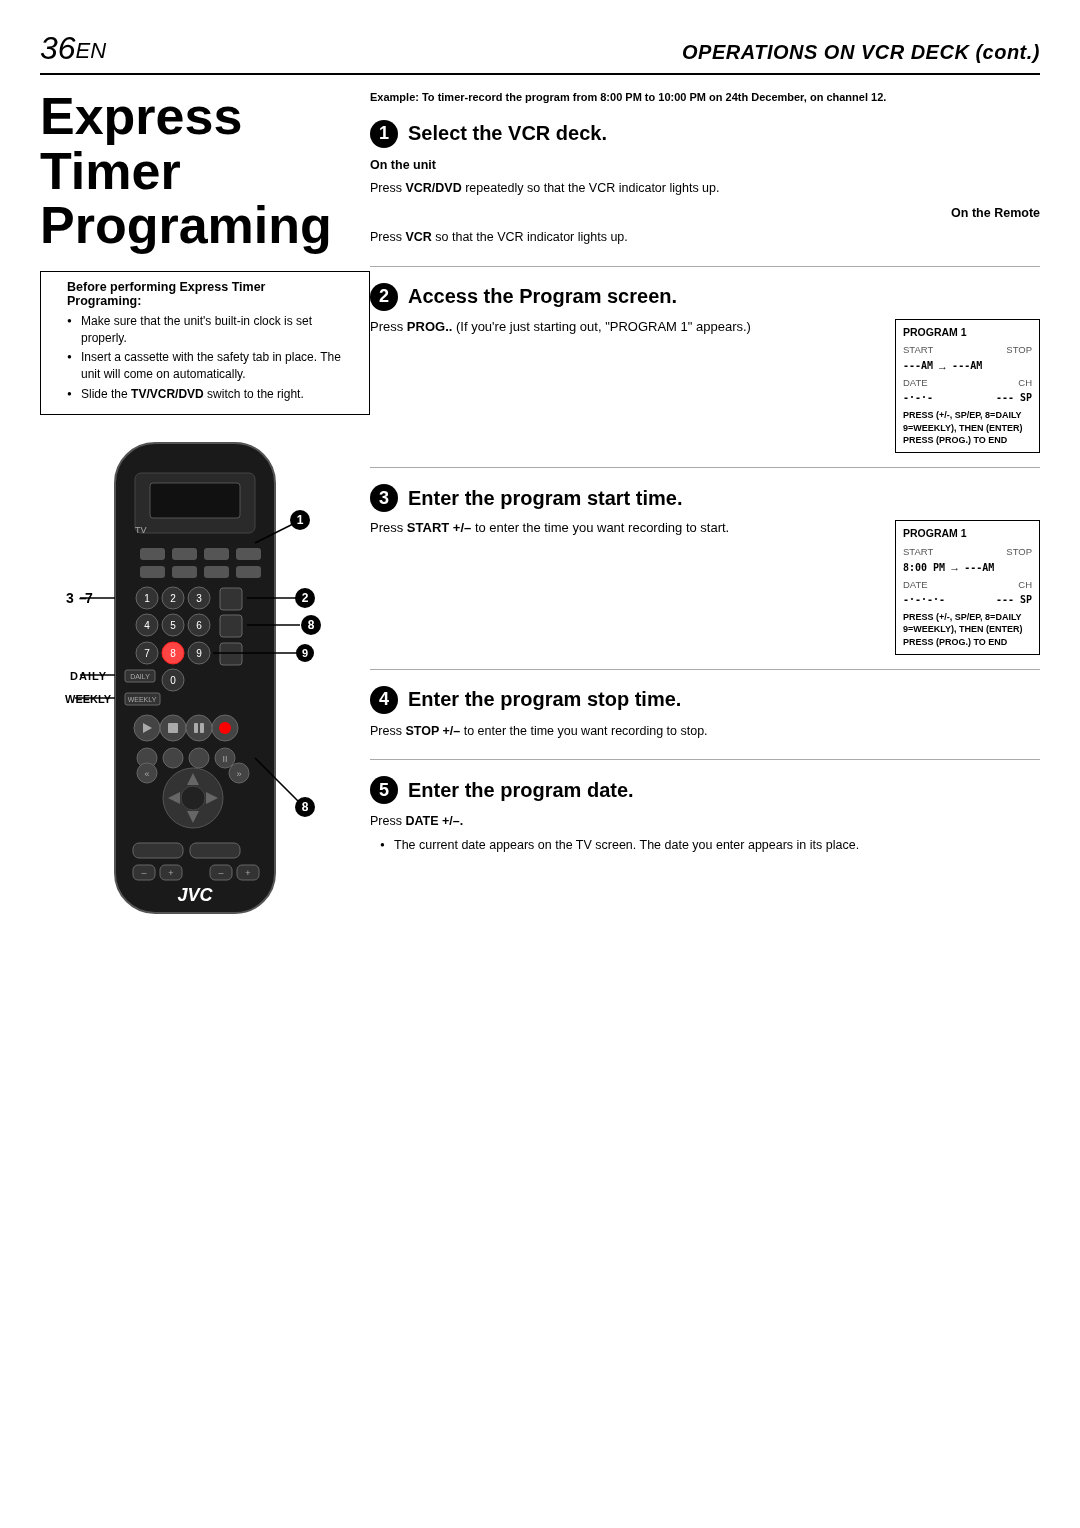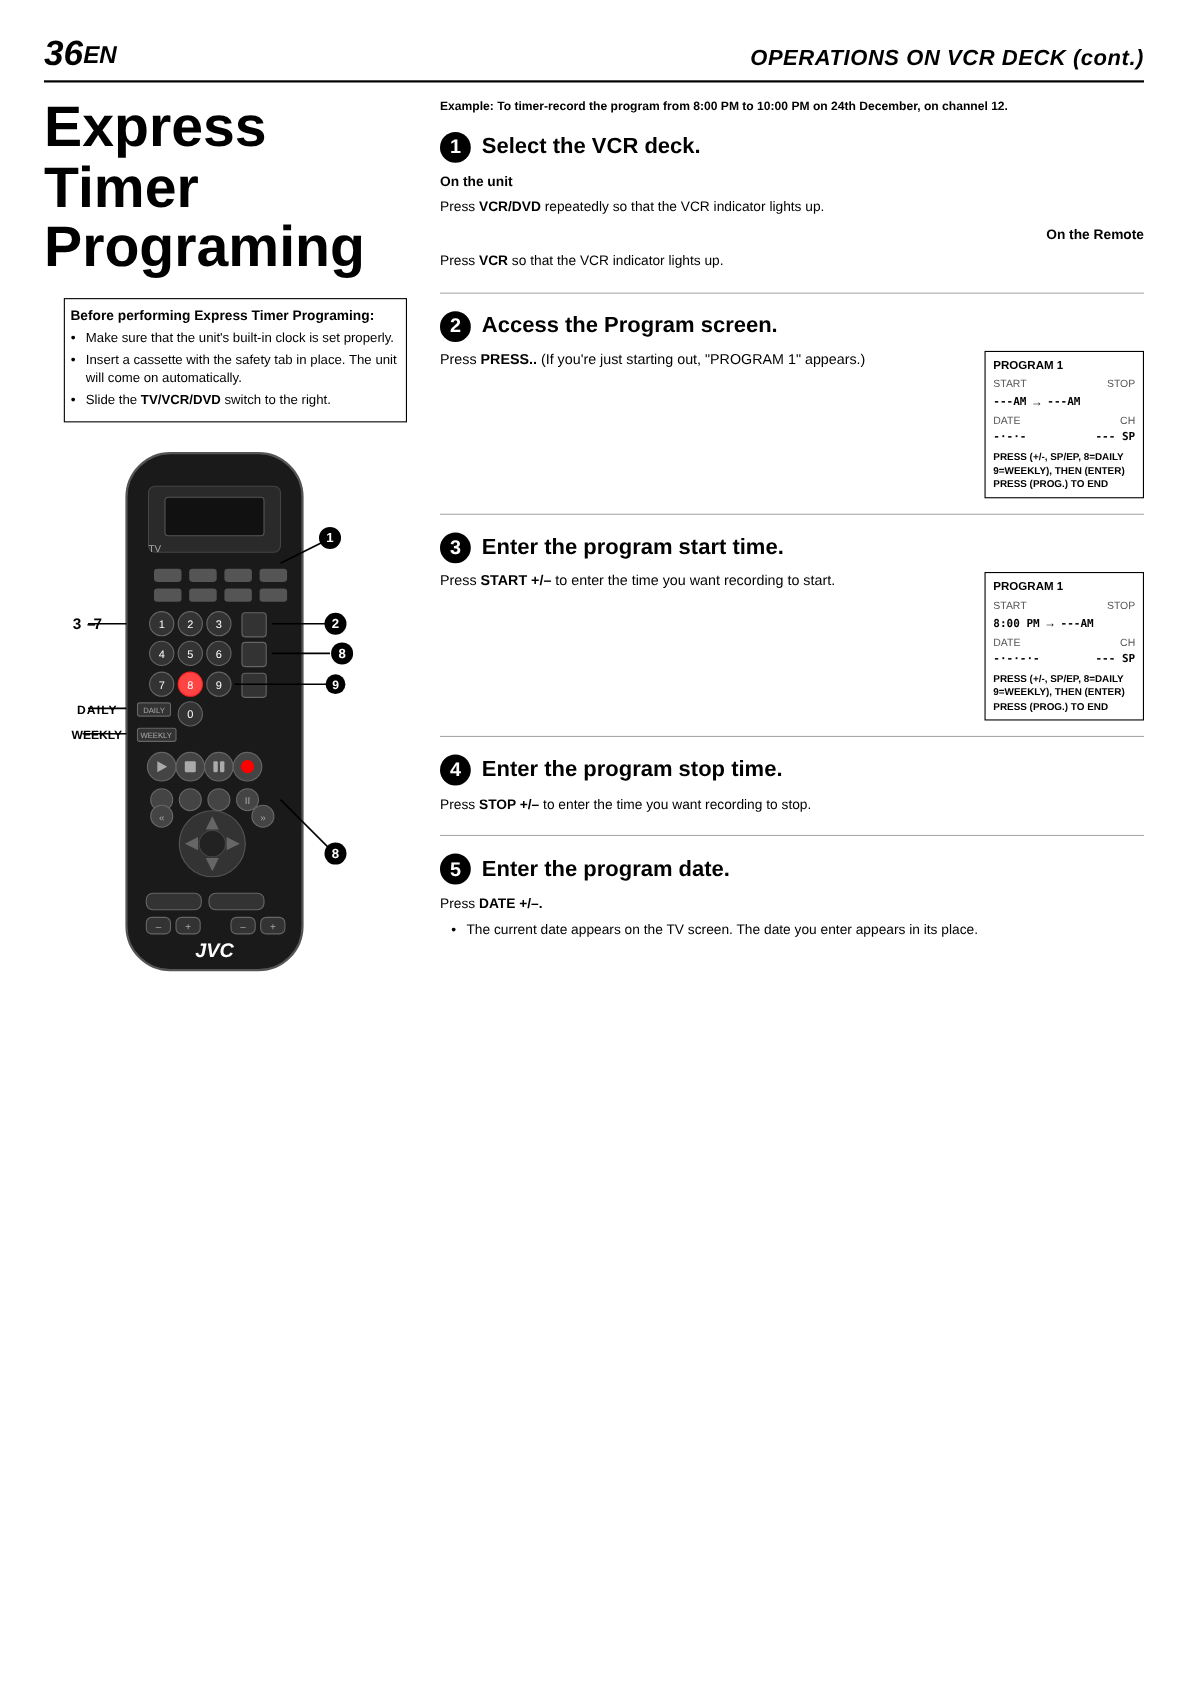"36EN" .page-number { font-weight: bold -> normal }
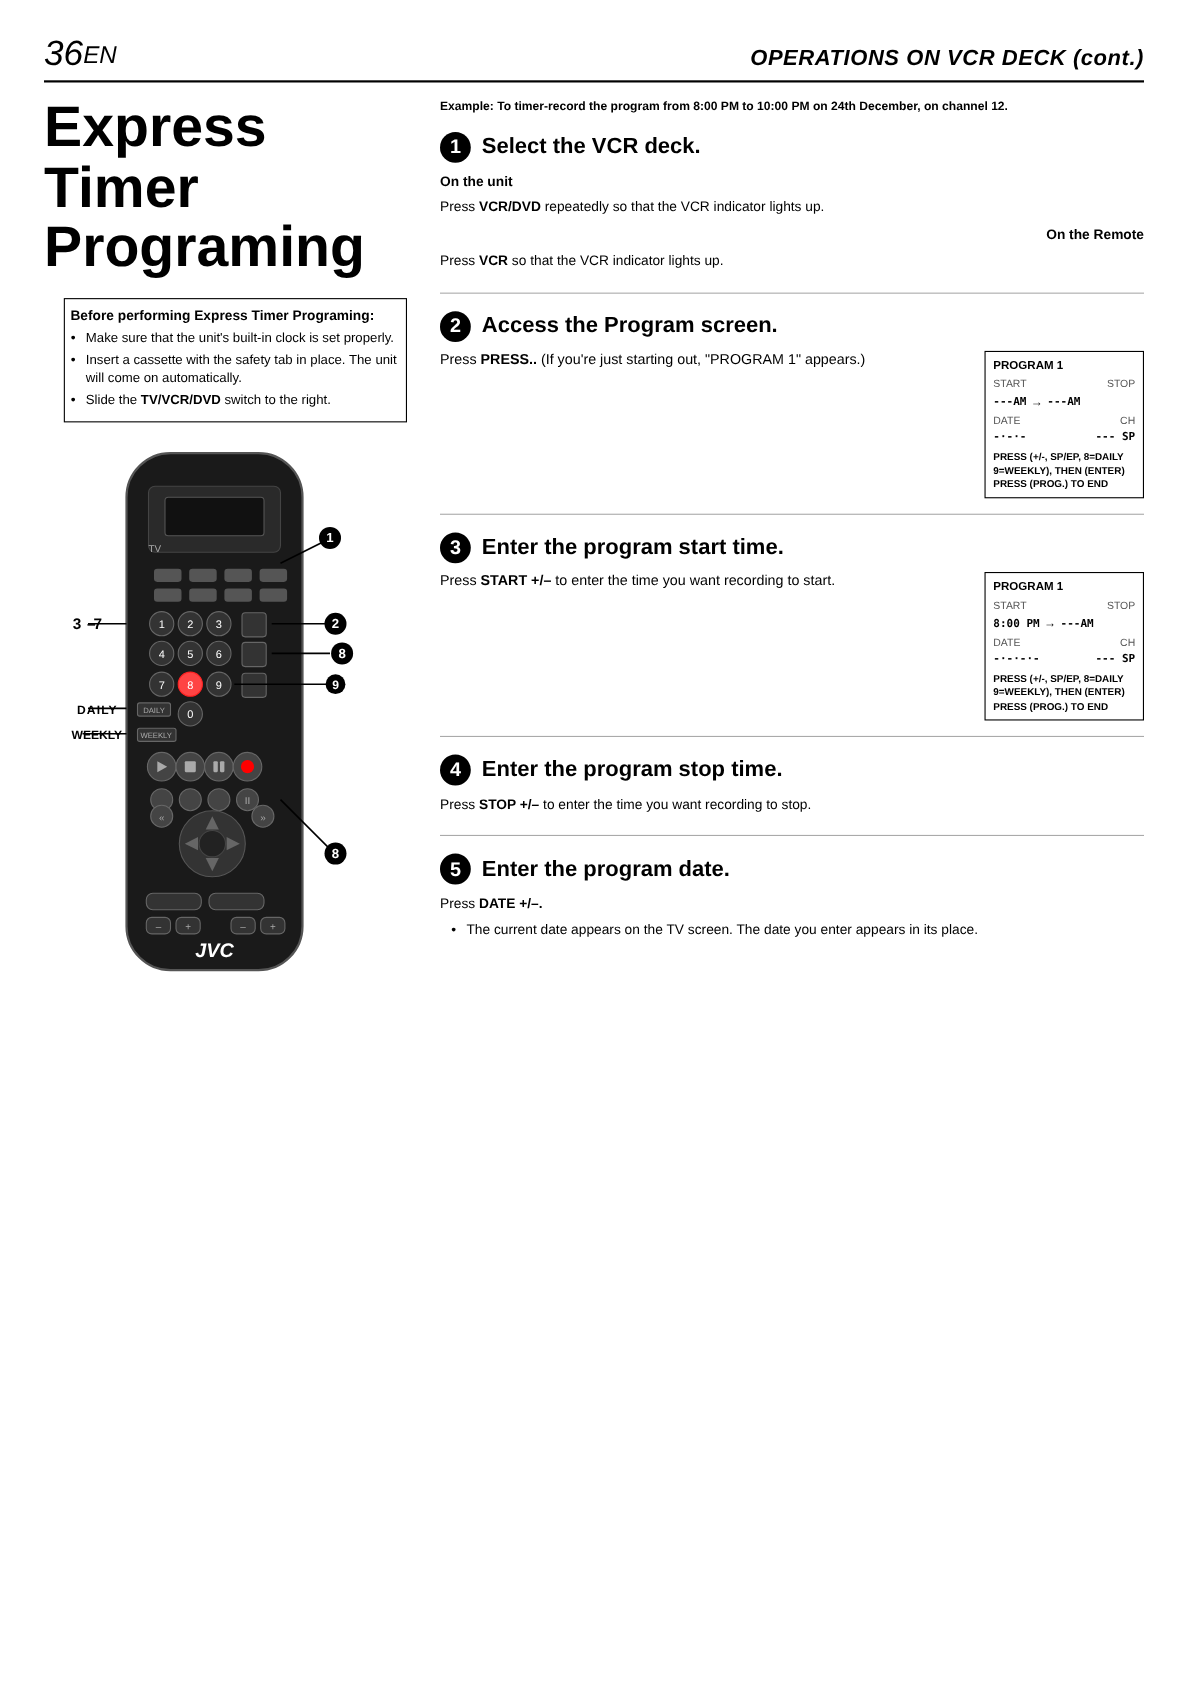"Express Timer" .main-layout { gap: 30px -> none }
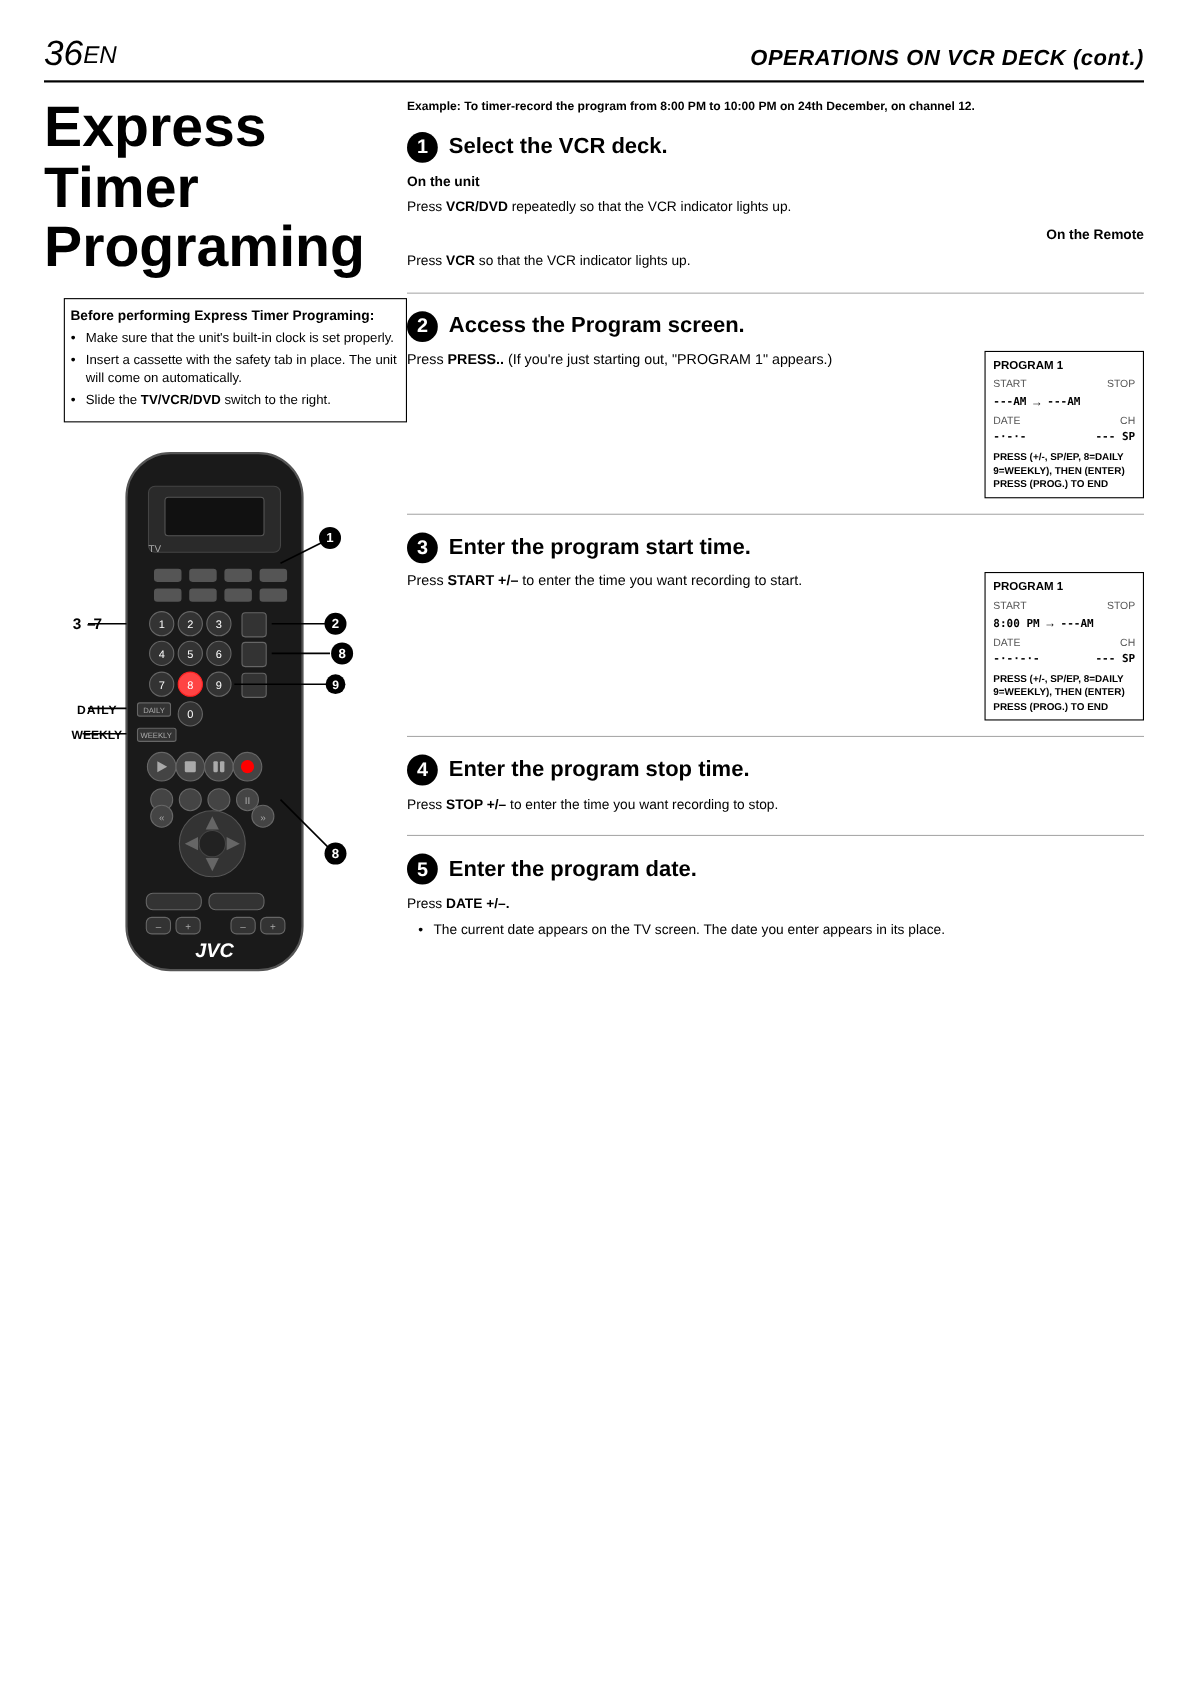"Before performing Express Timer" .before-box { margin-left: 18px -> none; padding: 8px 5px -> 8px 26px }
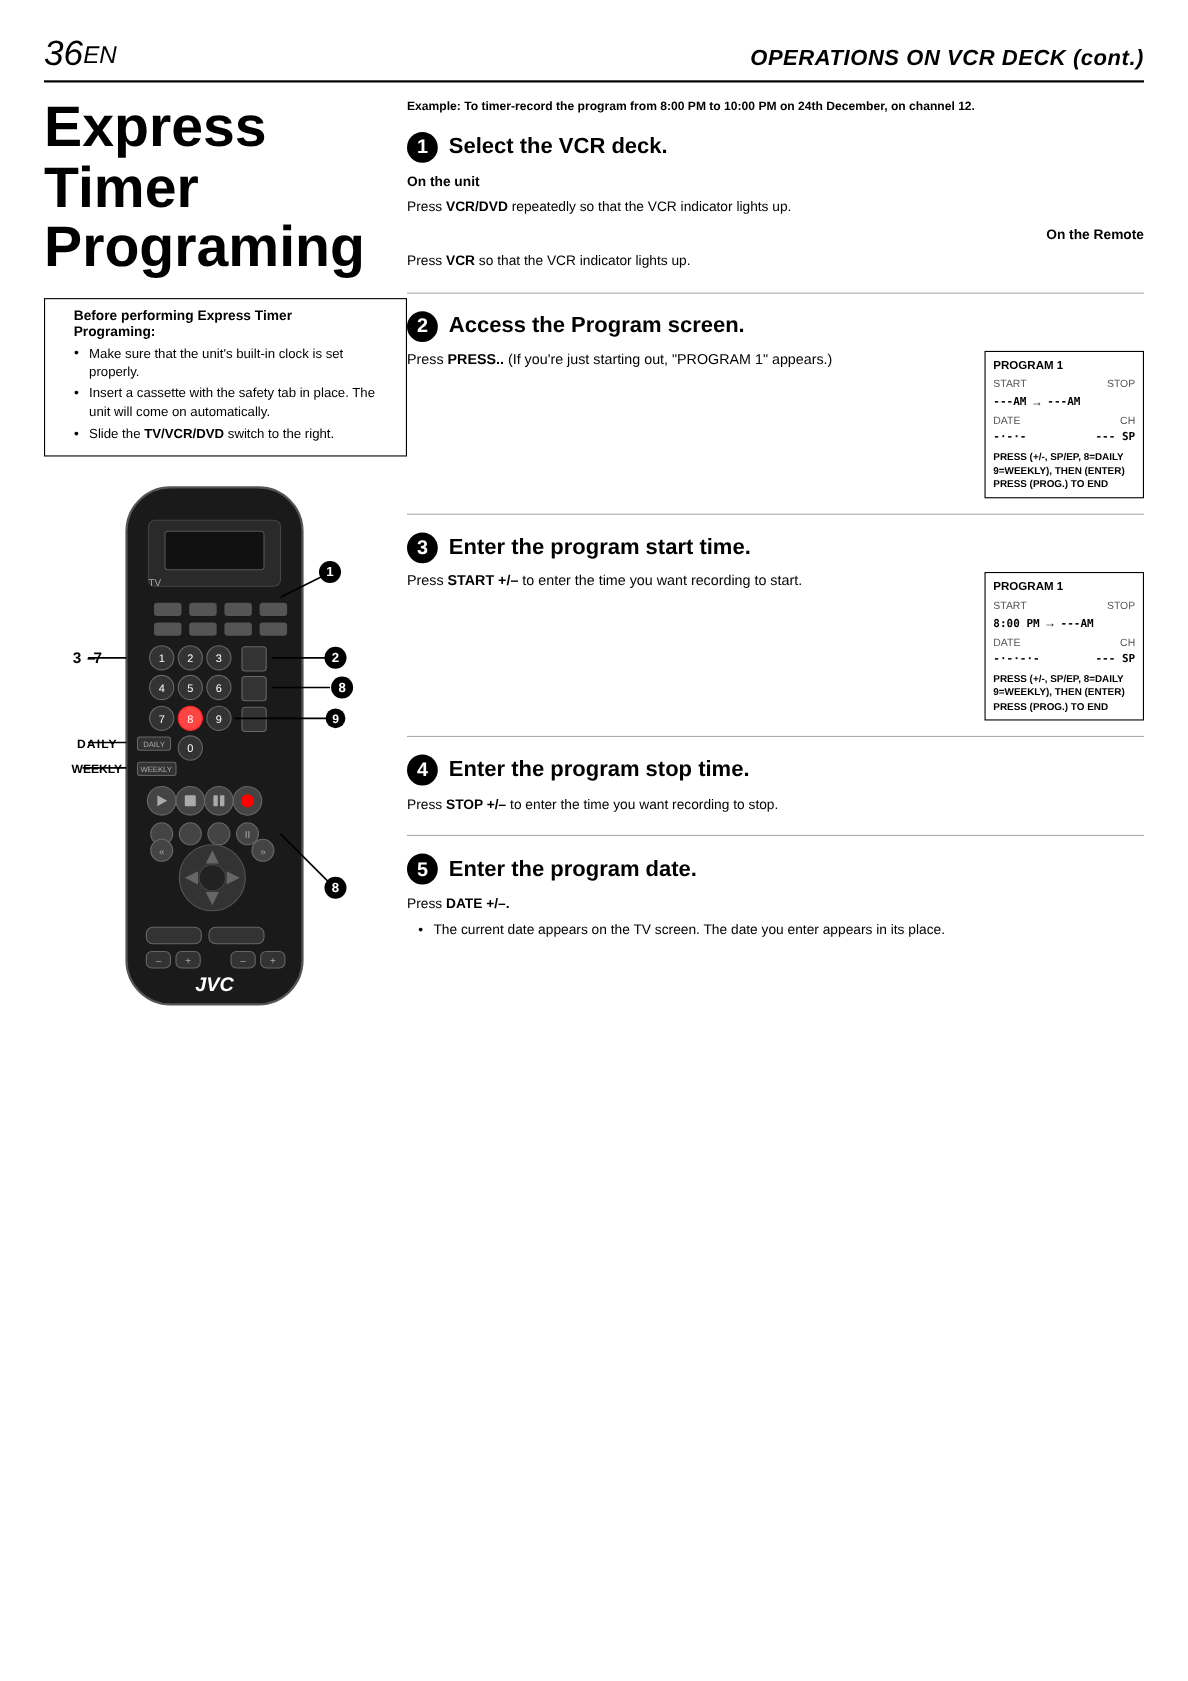"PRESS.." strong { text: PRESS -> PROG }
